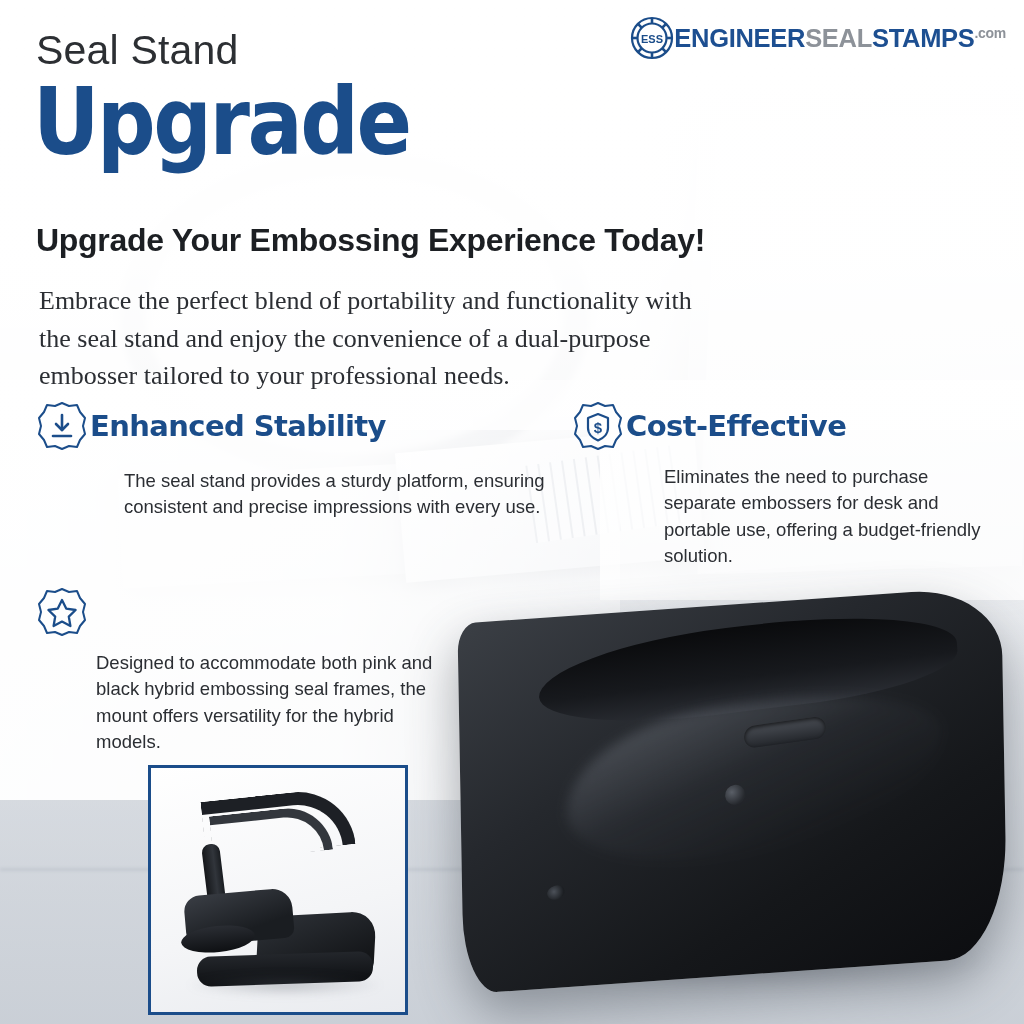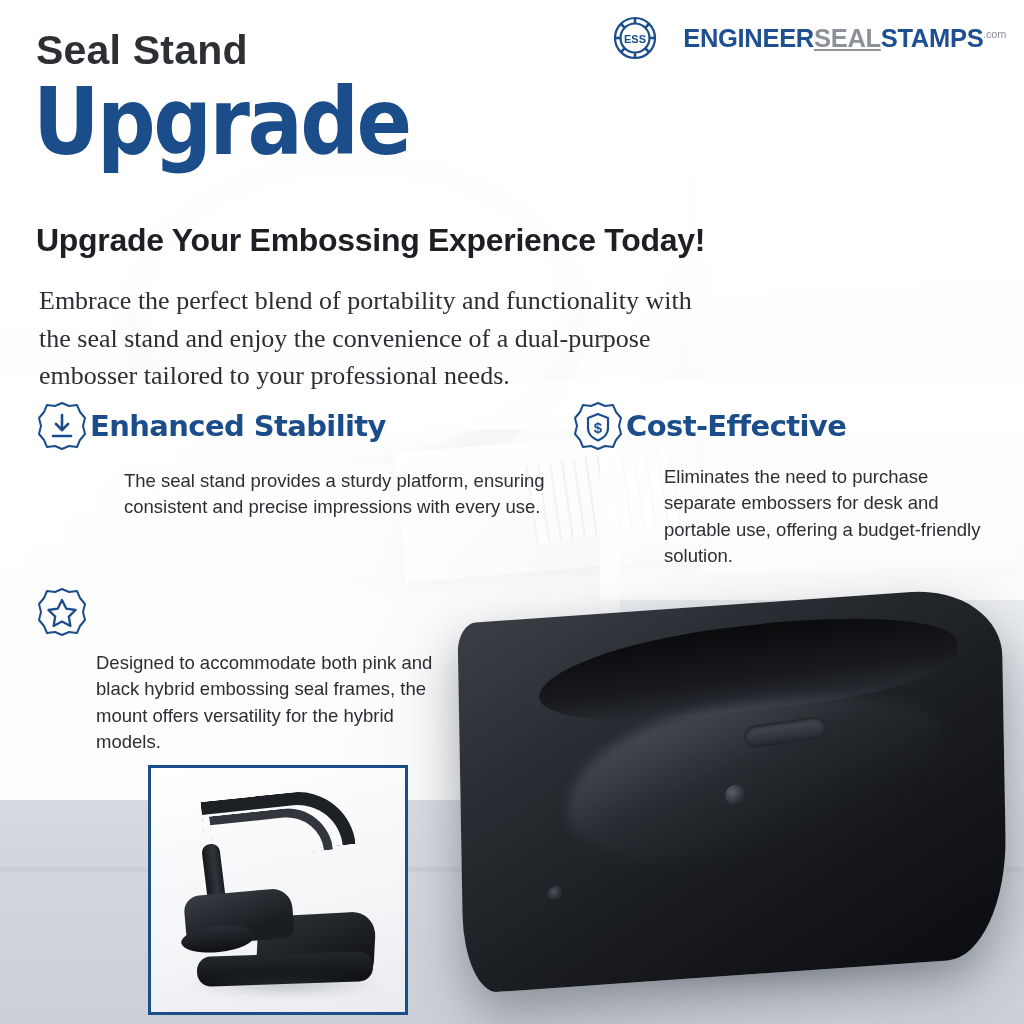"Seal Stand" .seal-stand { font-weight: 700 -> 400 }
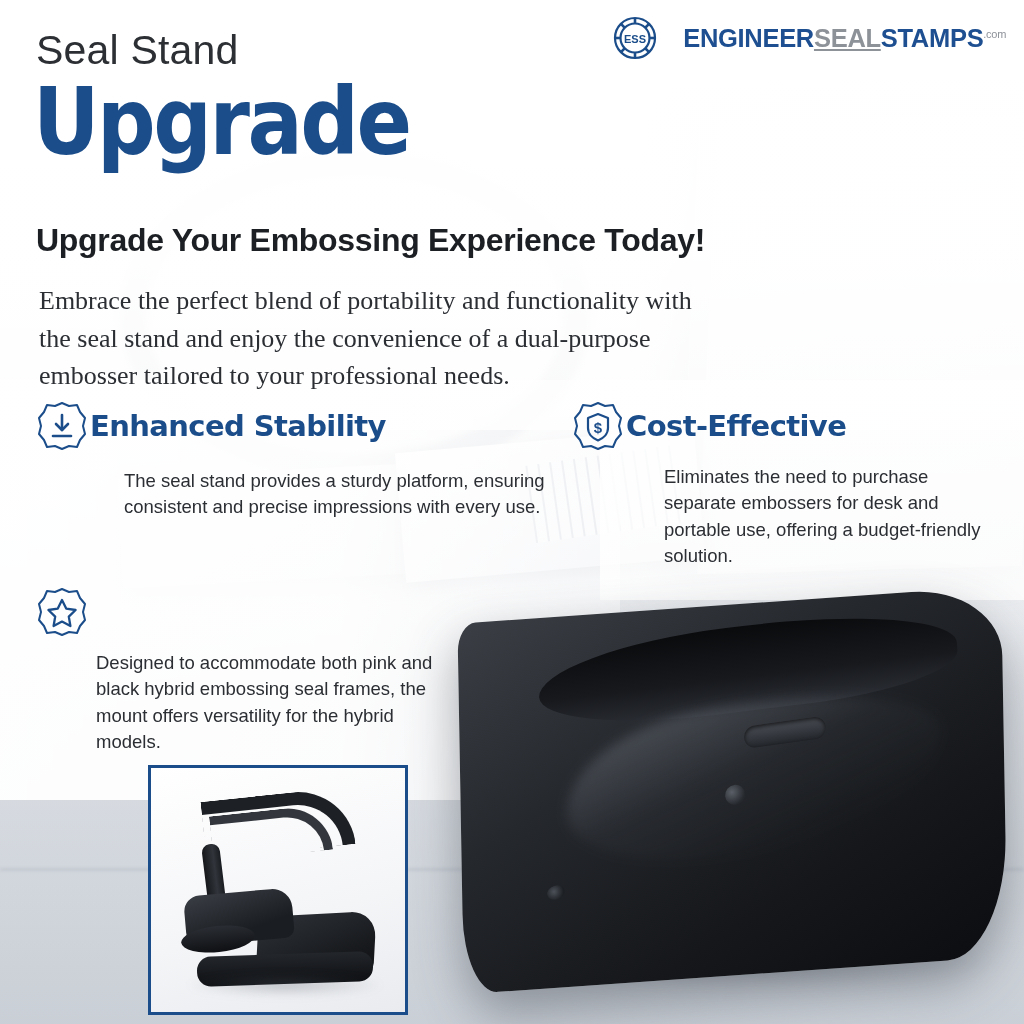"ESS" .logo { gap: 26px -> 0 }
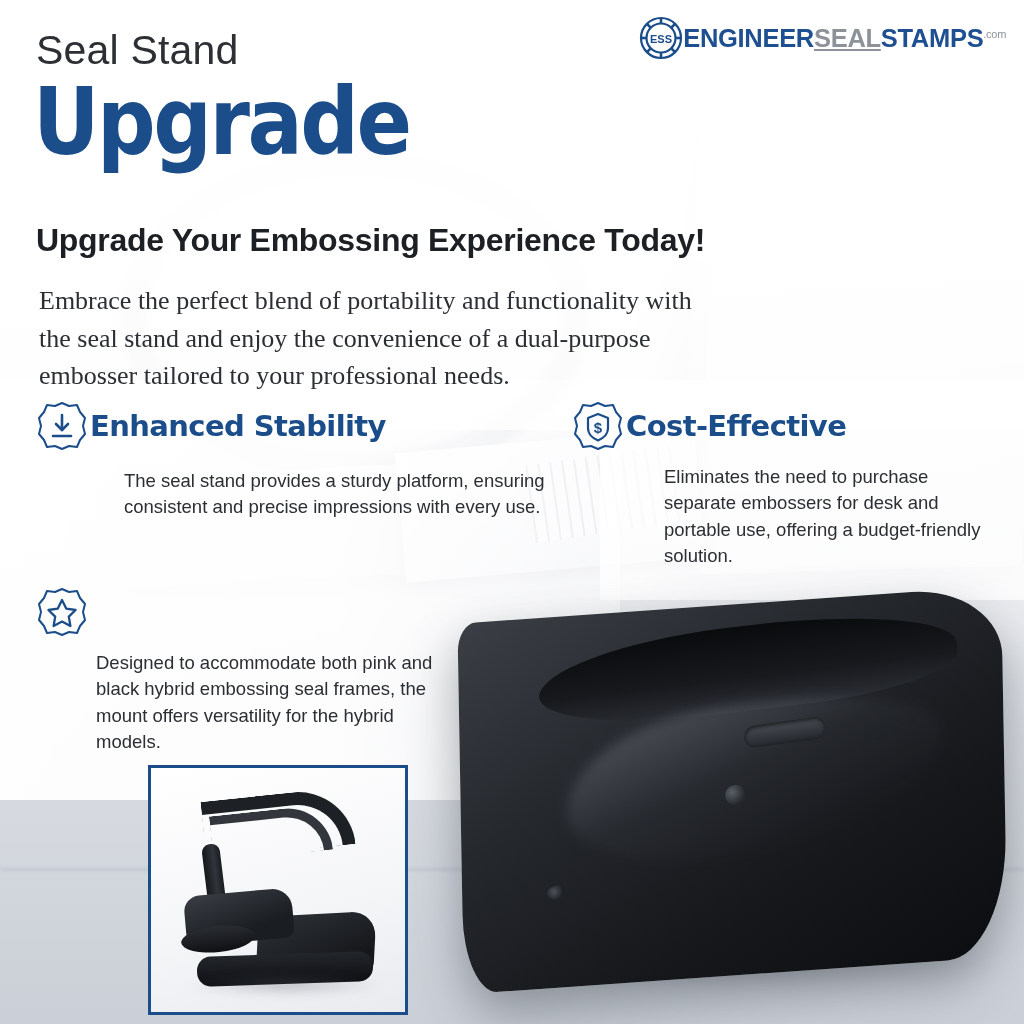"SEAL" .logo-text .grey { text-decoration: underline -> none }
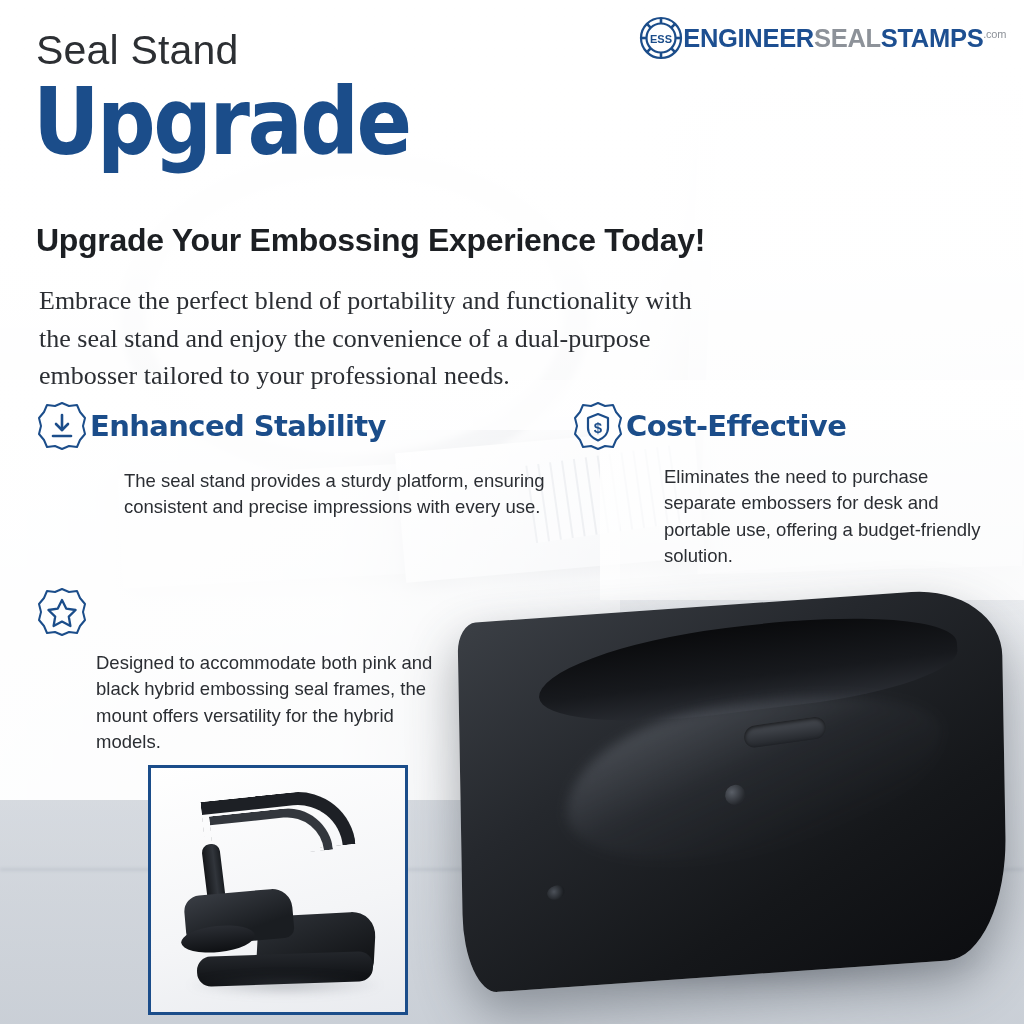".com" .logo-text .tld { font-size: 11px -> 14px; font-weight: 400 -> 700 }
